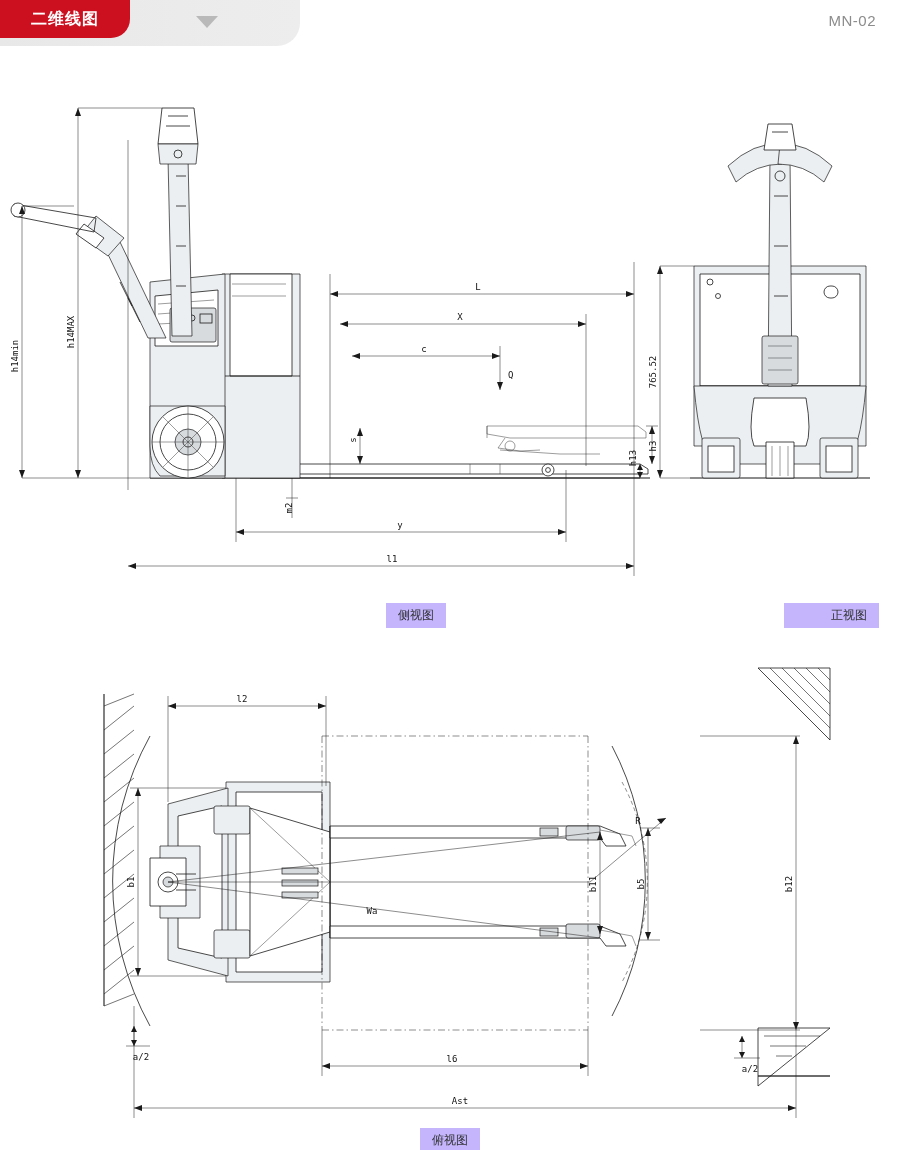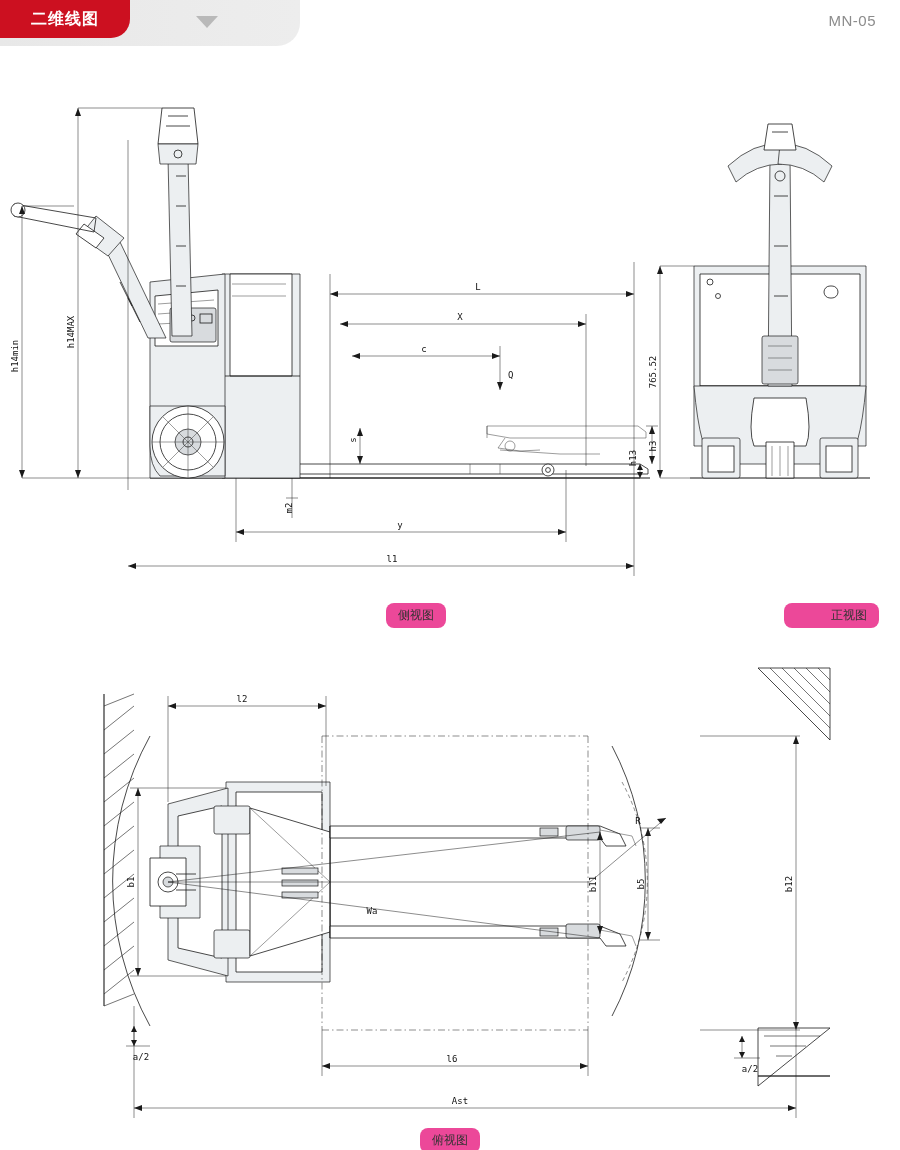"MN-05" div.header-code { text: MN-05 -> MN-02 }
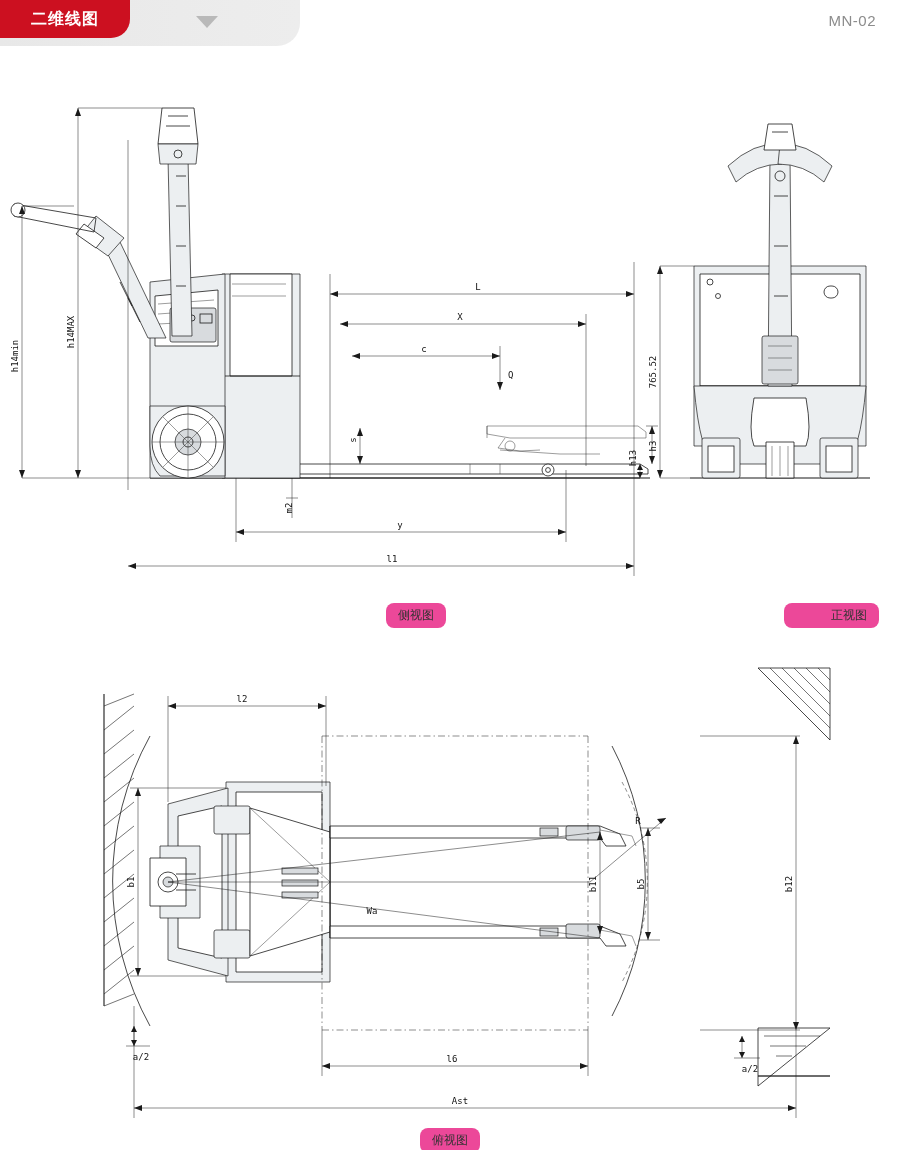"侧视图" .caption { background: #ec4899 -> #c4b5fd; border-radius: 8px -> 0 }
